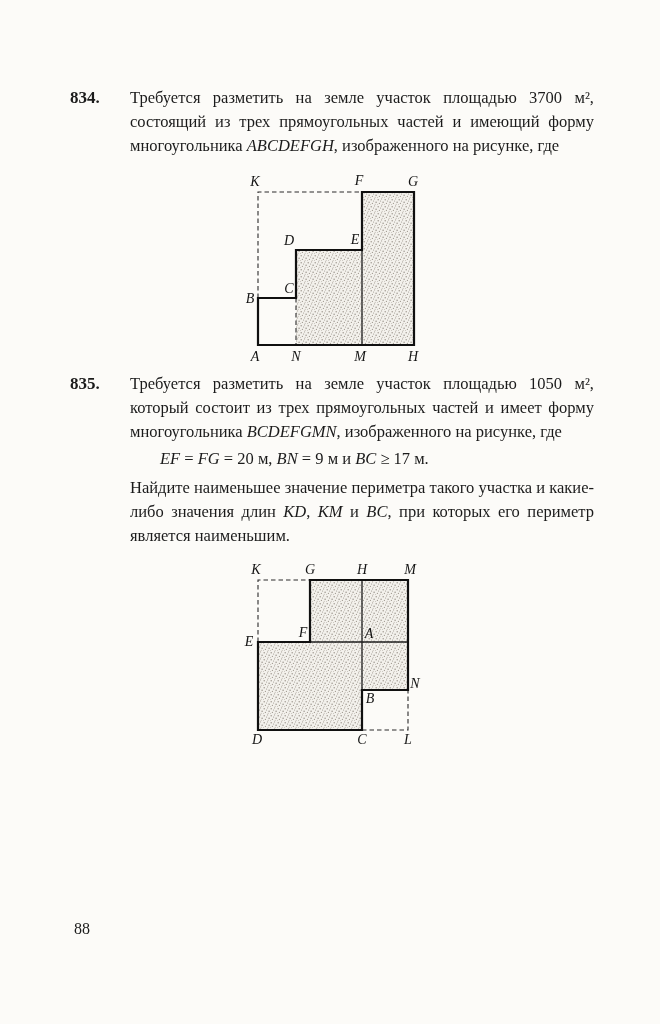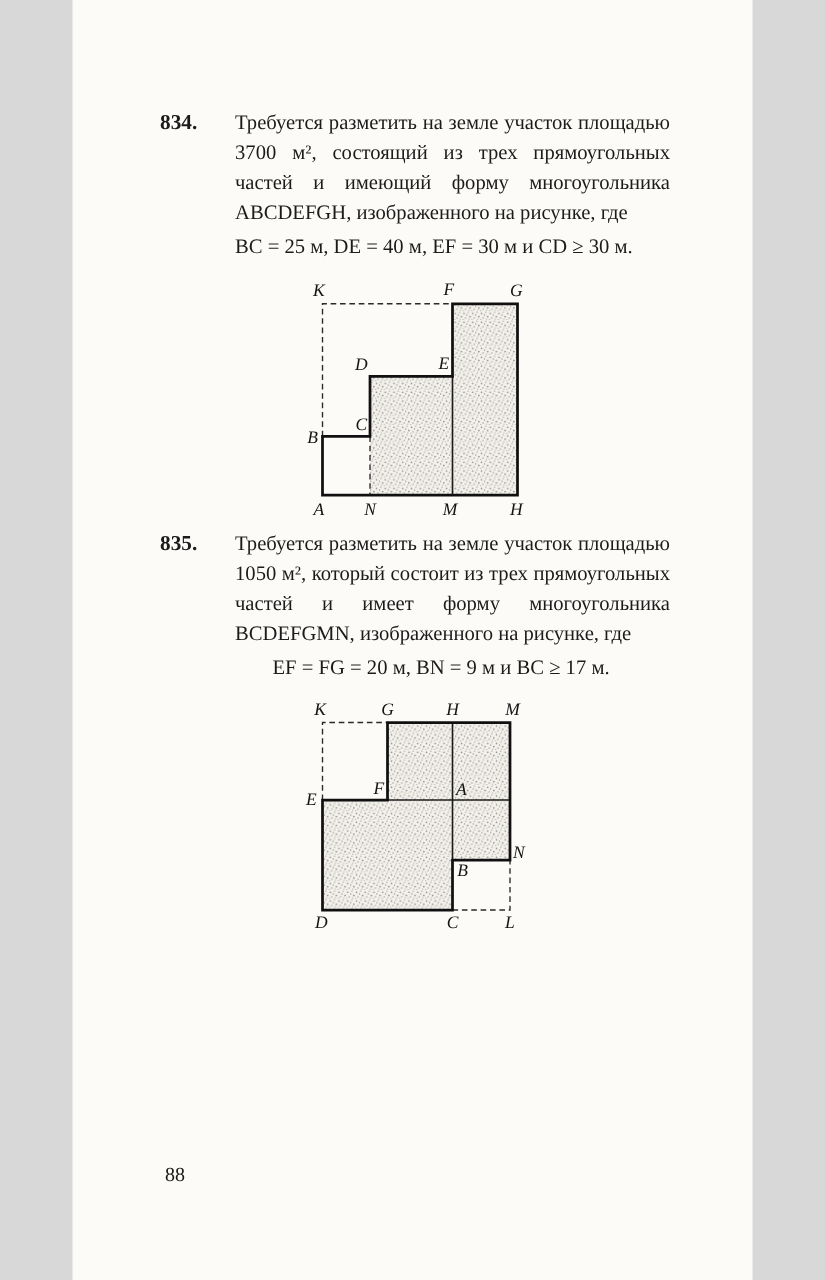"834." .page { width: 544px -> 660px }
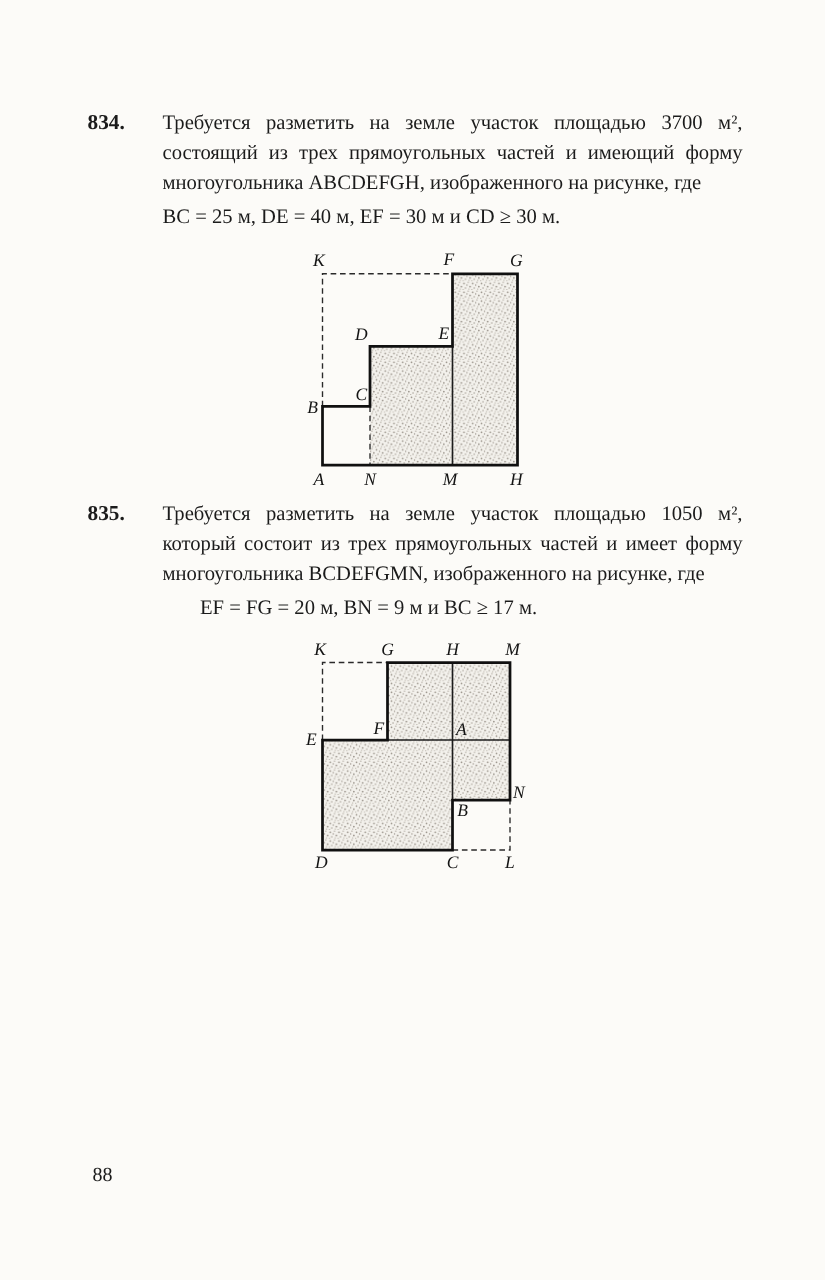"ABCDEFGH" .it { font-style: none -> italic }
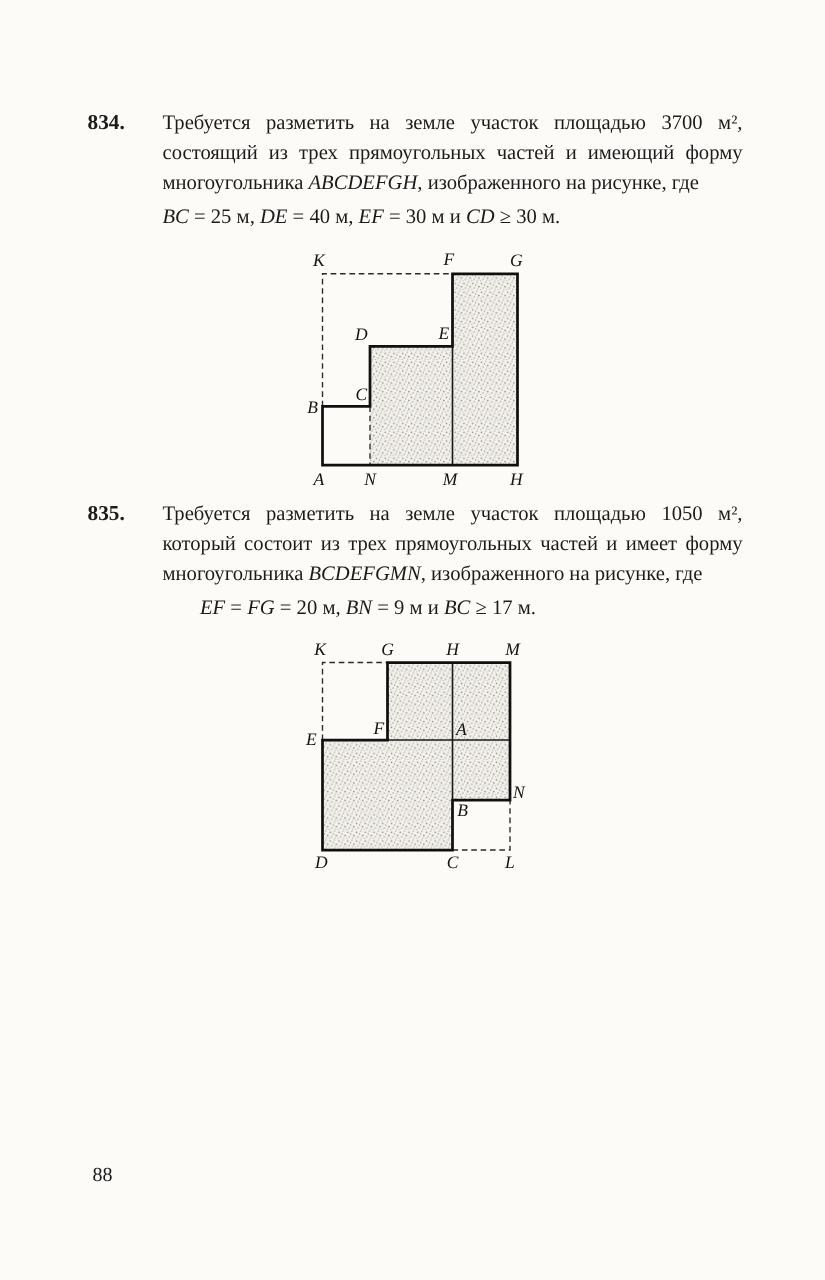"BC = 25 м, DE" p.para { html: <p><span>BC</span><span> = 25 м, </span><span>DE</span><span> = 40 м, </span><span>EF</span><span> = 30 м и </span><span>CD</span><span> ≥ 30 м.</span></p> -> none }
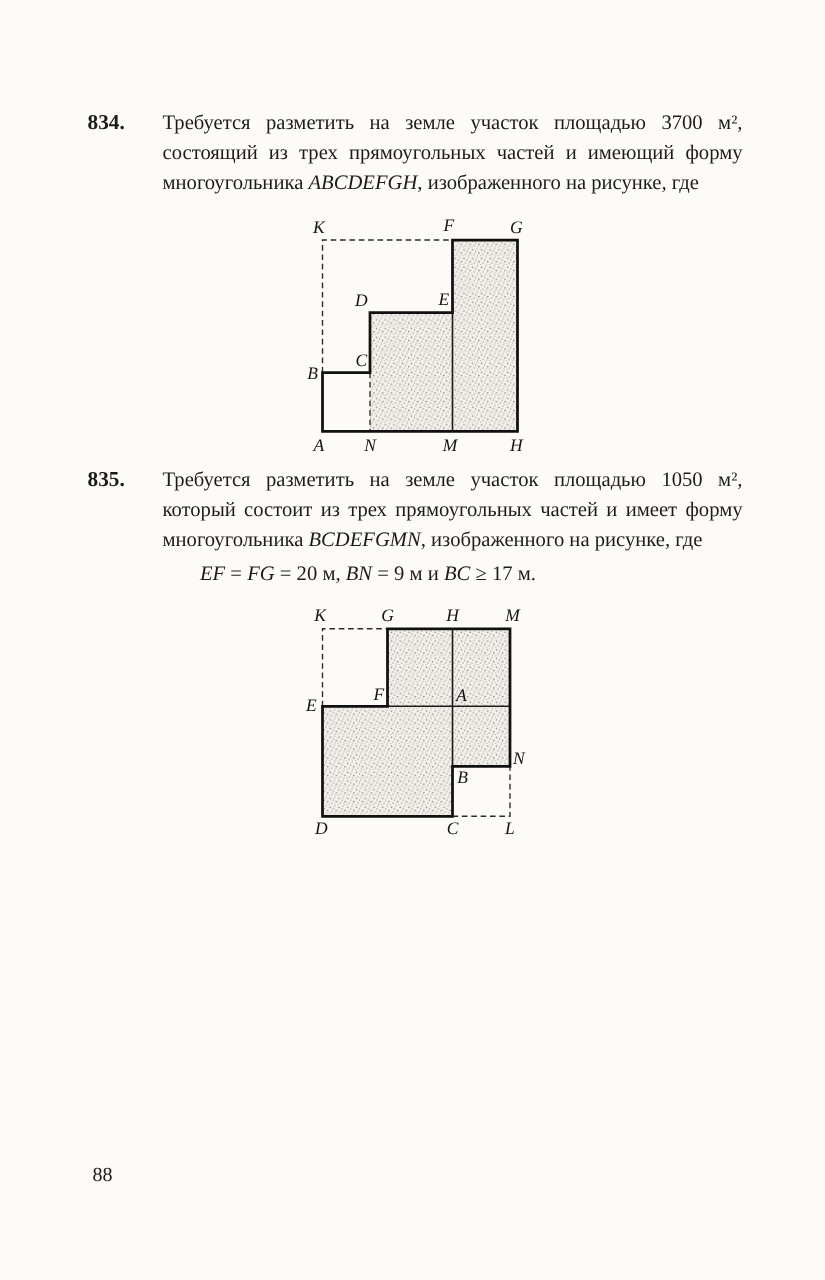"Найдите наименьшее значение периметра" p.para { html: none -> <p><span>Найдите наименьшее значение периметра такого участка и какие-либо значения длин </span><span>KD</span><span>, </span><span>KM</span><span> и </span><span>BC</span><span>, при которых его периметр является наименьшим.</span></p> }
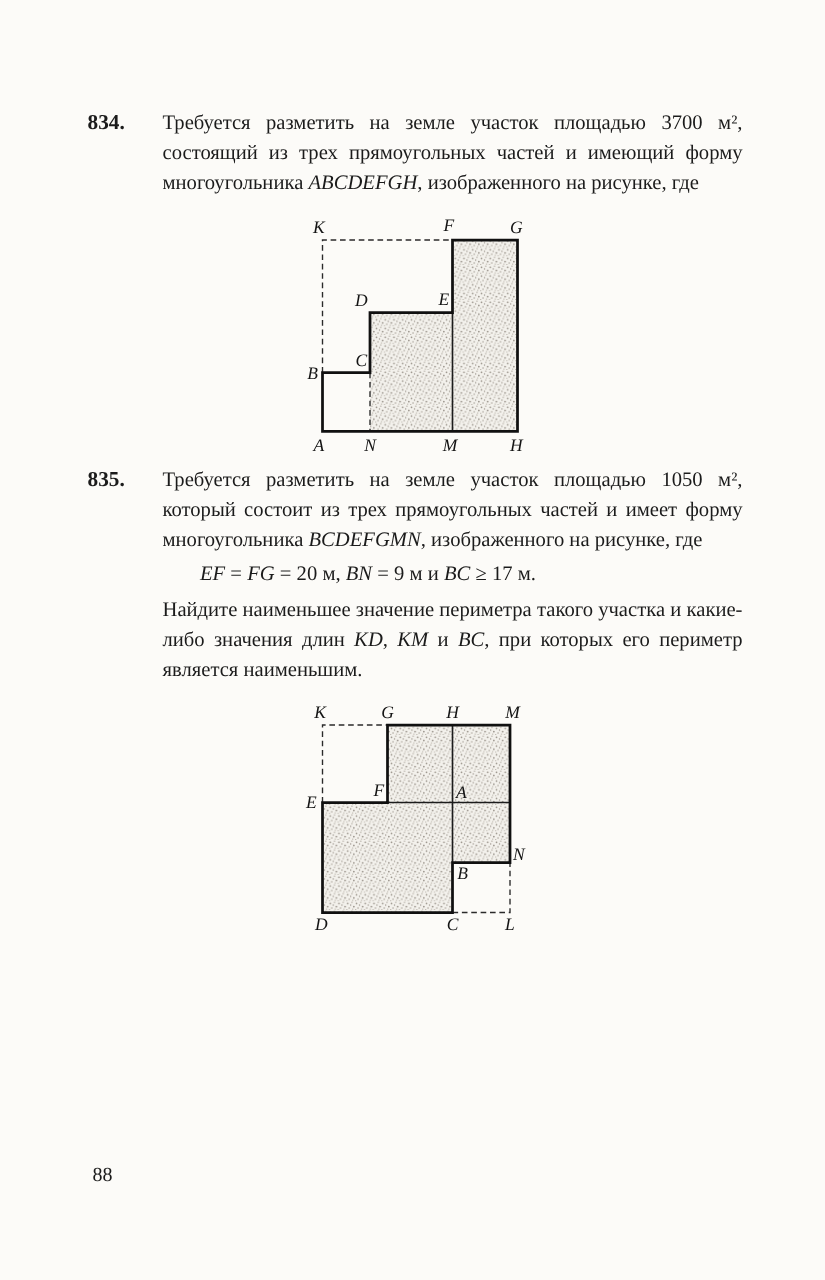"88" .page-number { bottom: 74px -> 86px }
